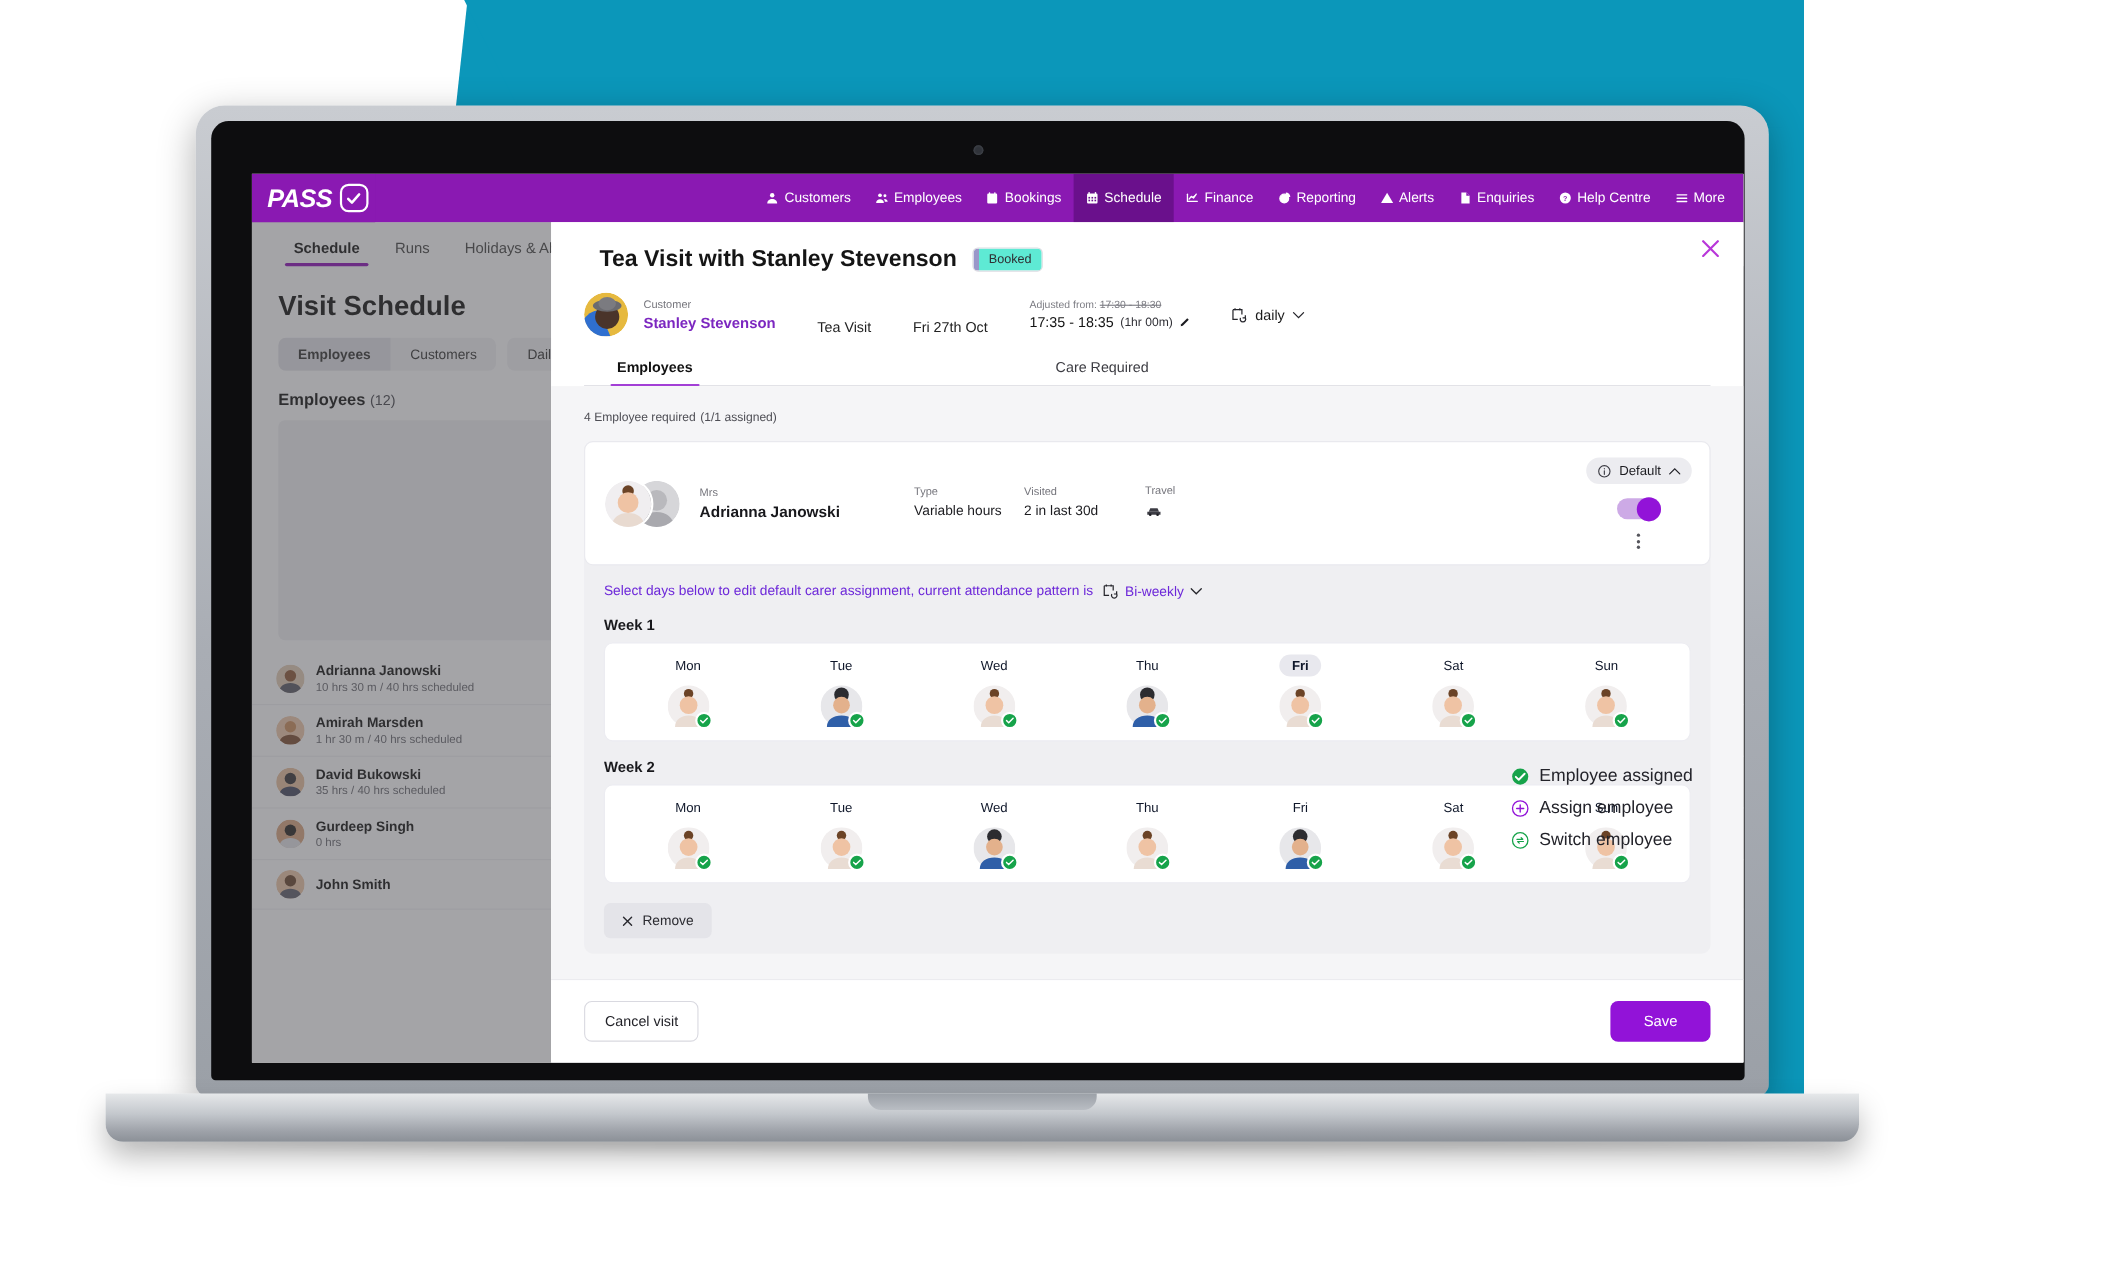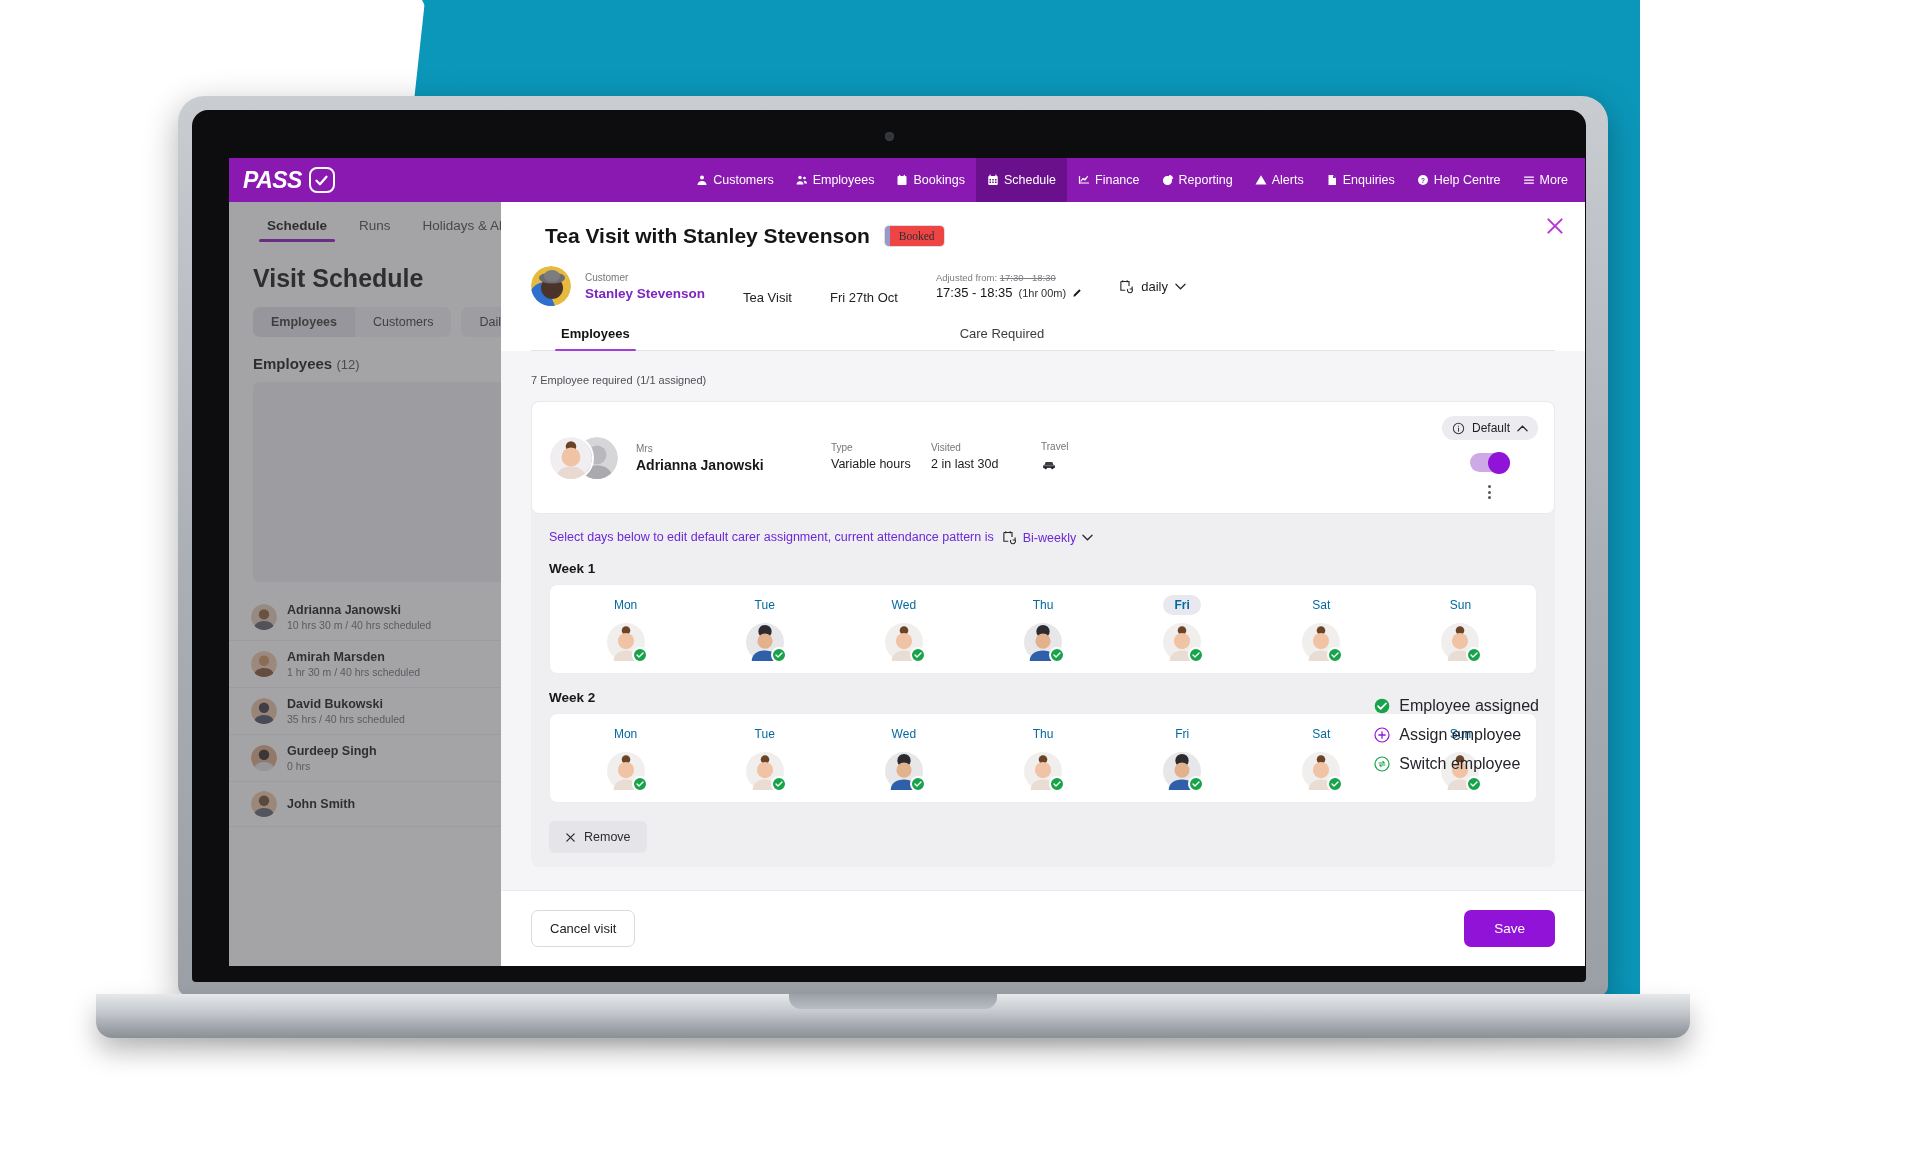"Booked" .booked-label { background: #ef4444 -> #5eead4; font-family: Liberation Serif, serif -> none }
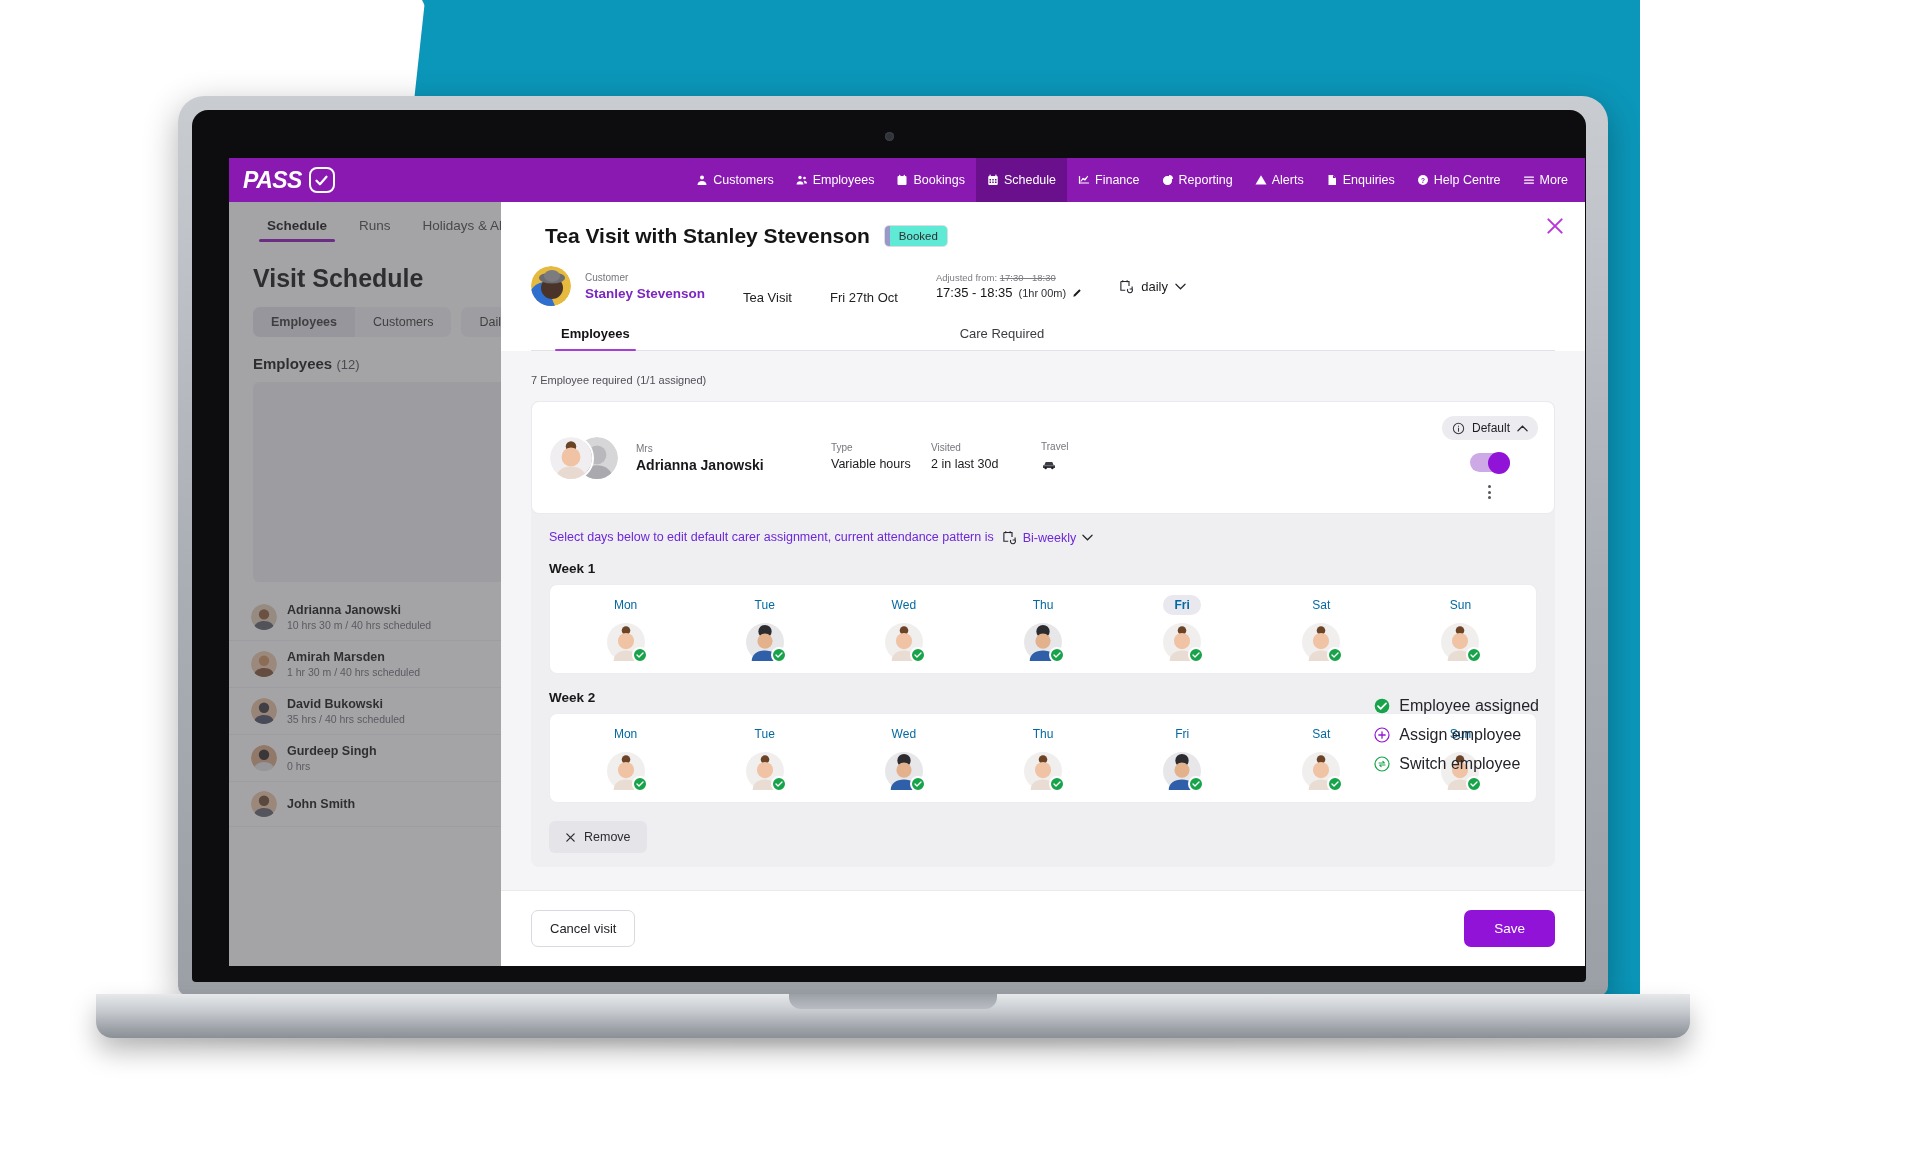"7 Employee required" span { text: 7 -> 4 }
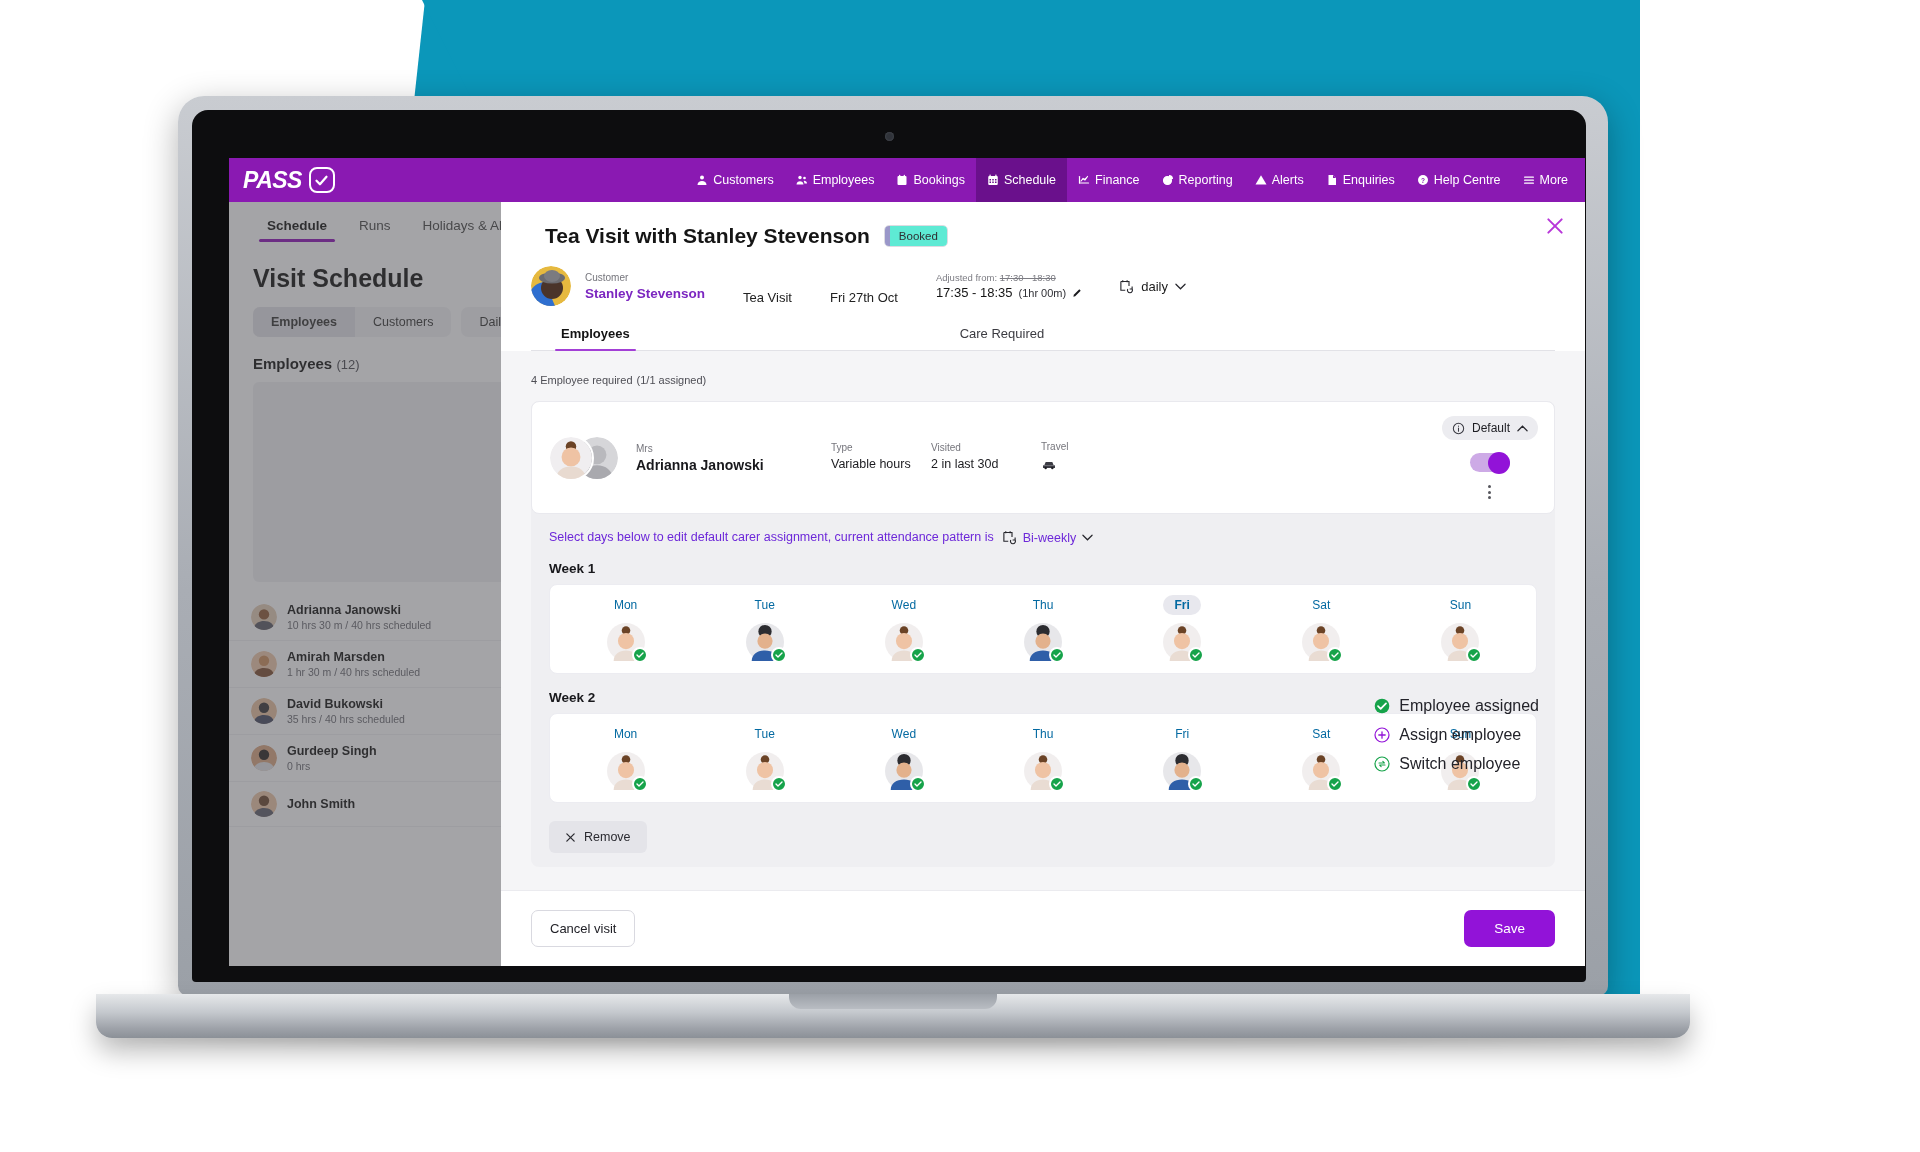"Mon" .day-name { color: #0369a1 -> #0f172a }
